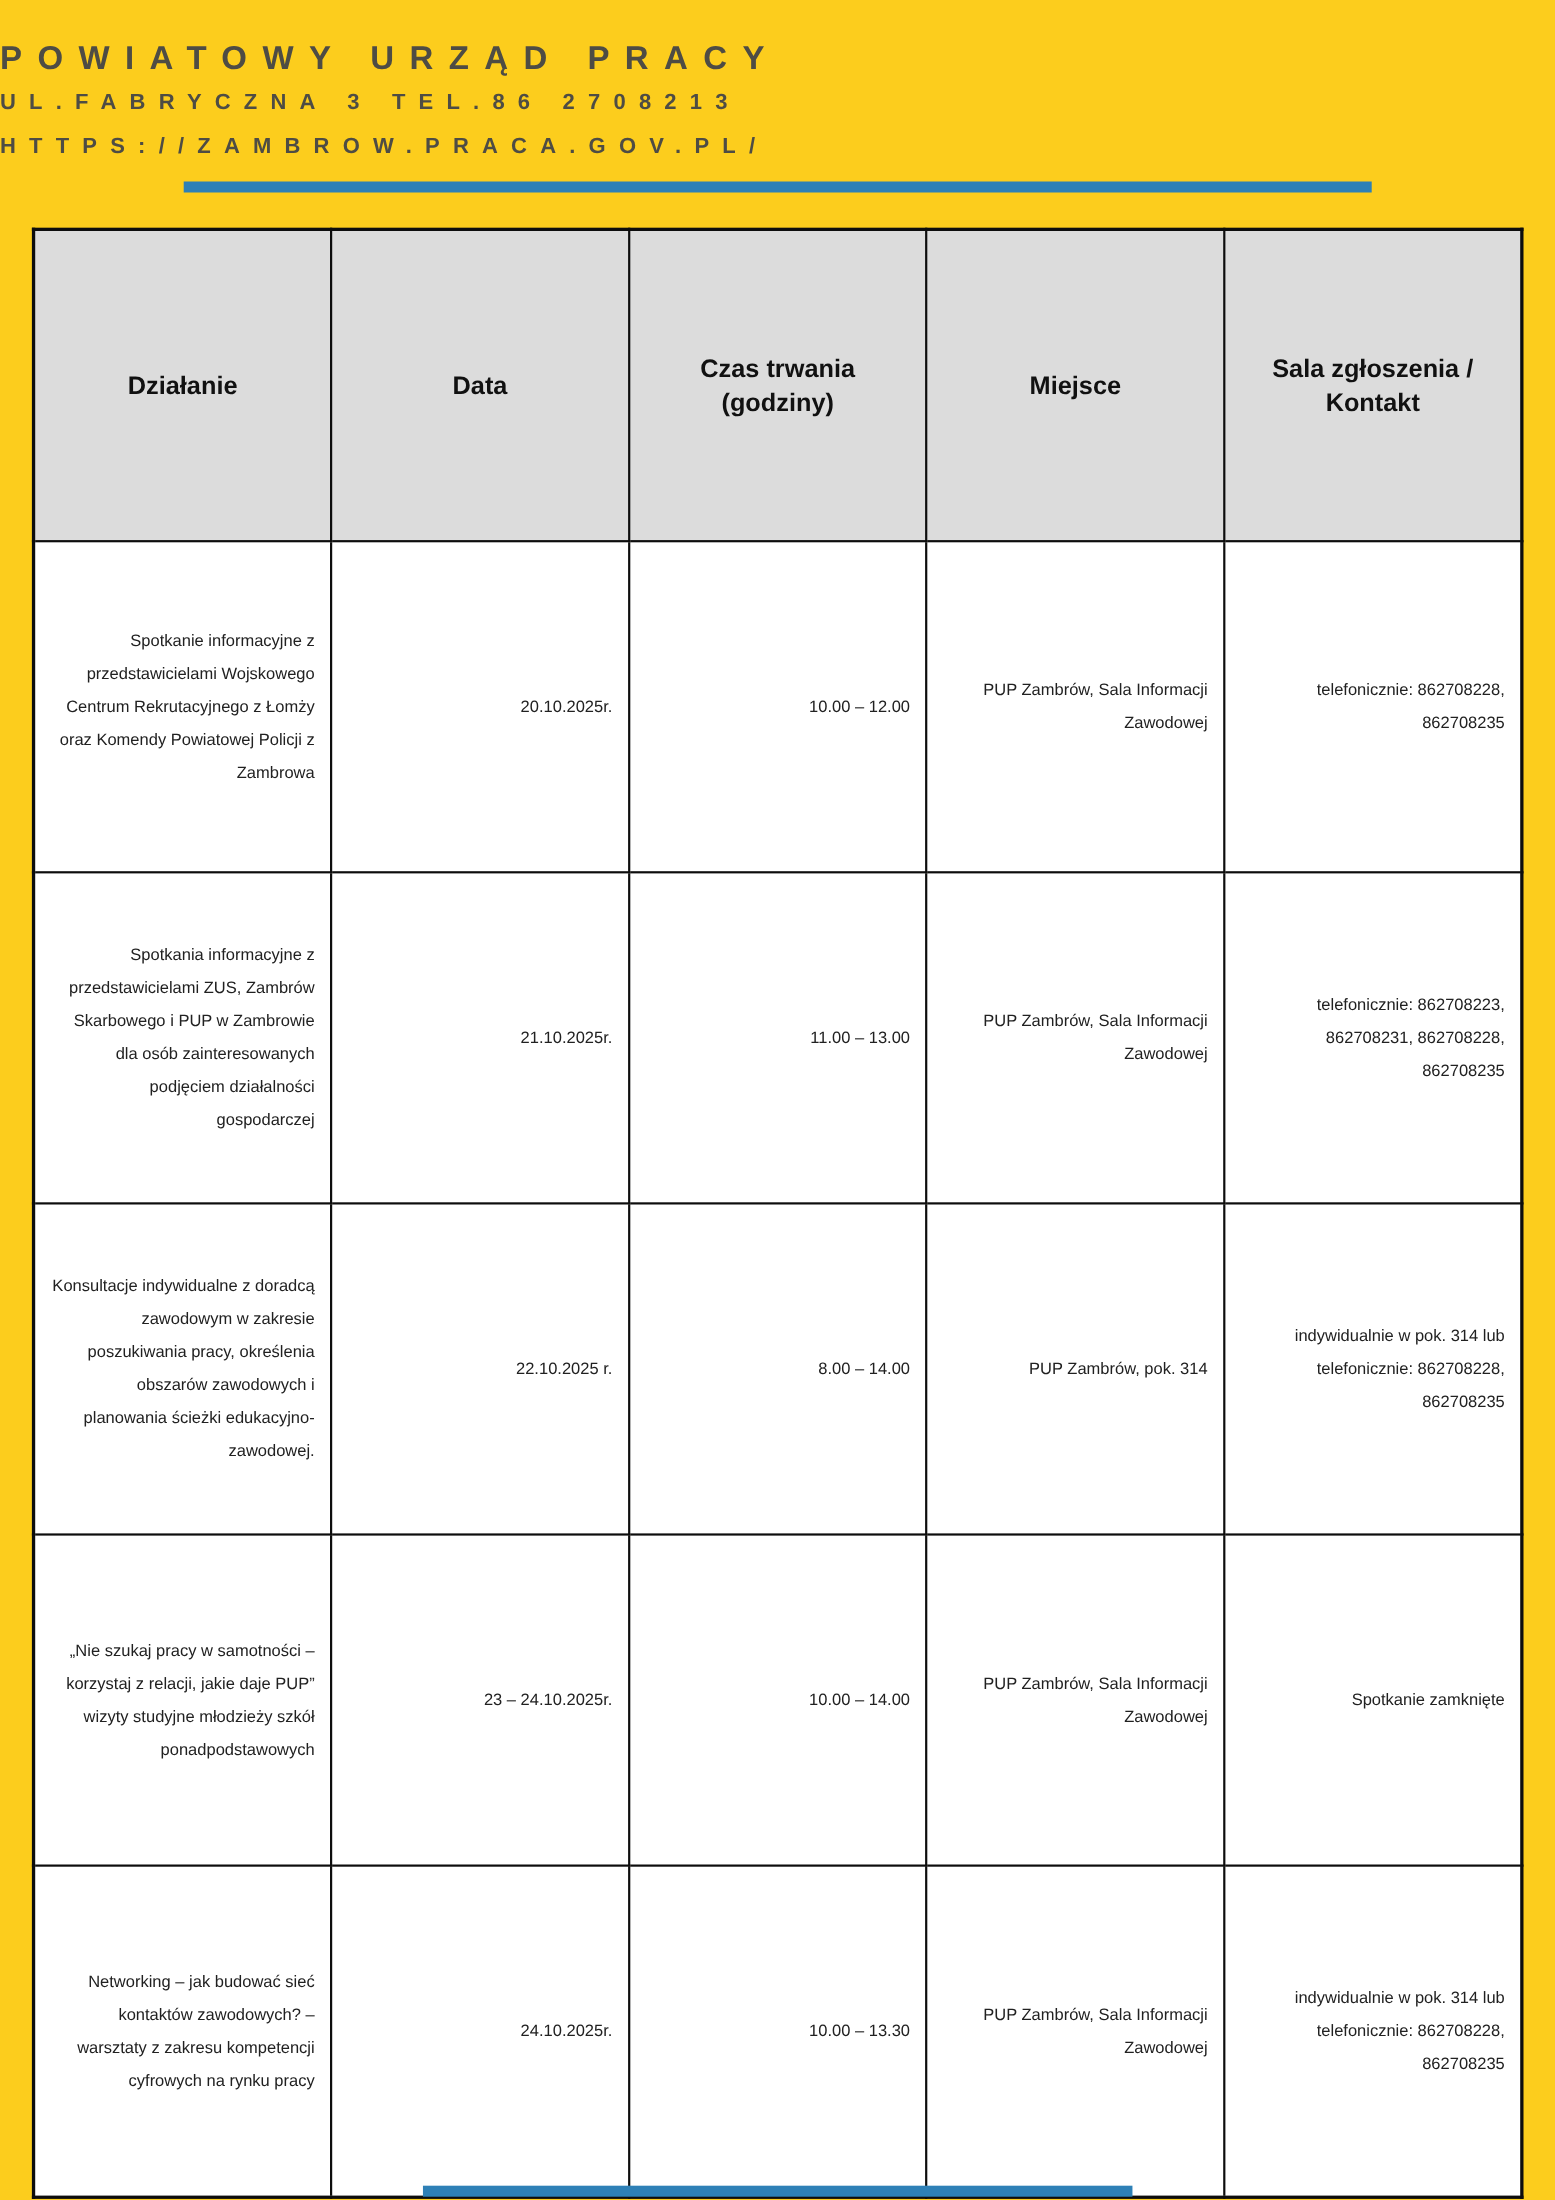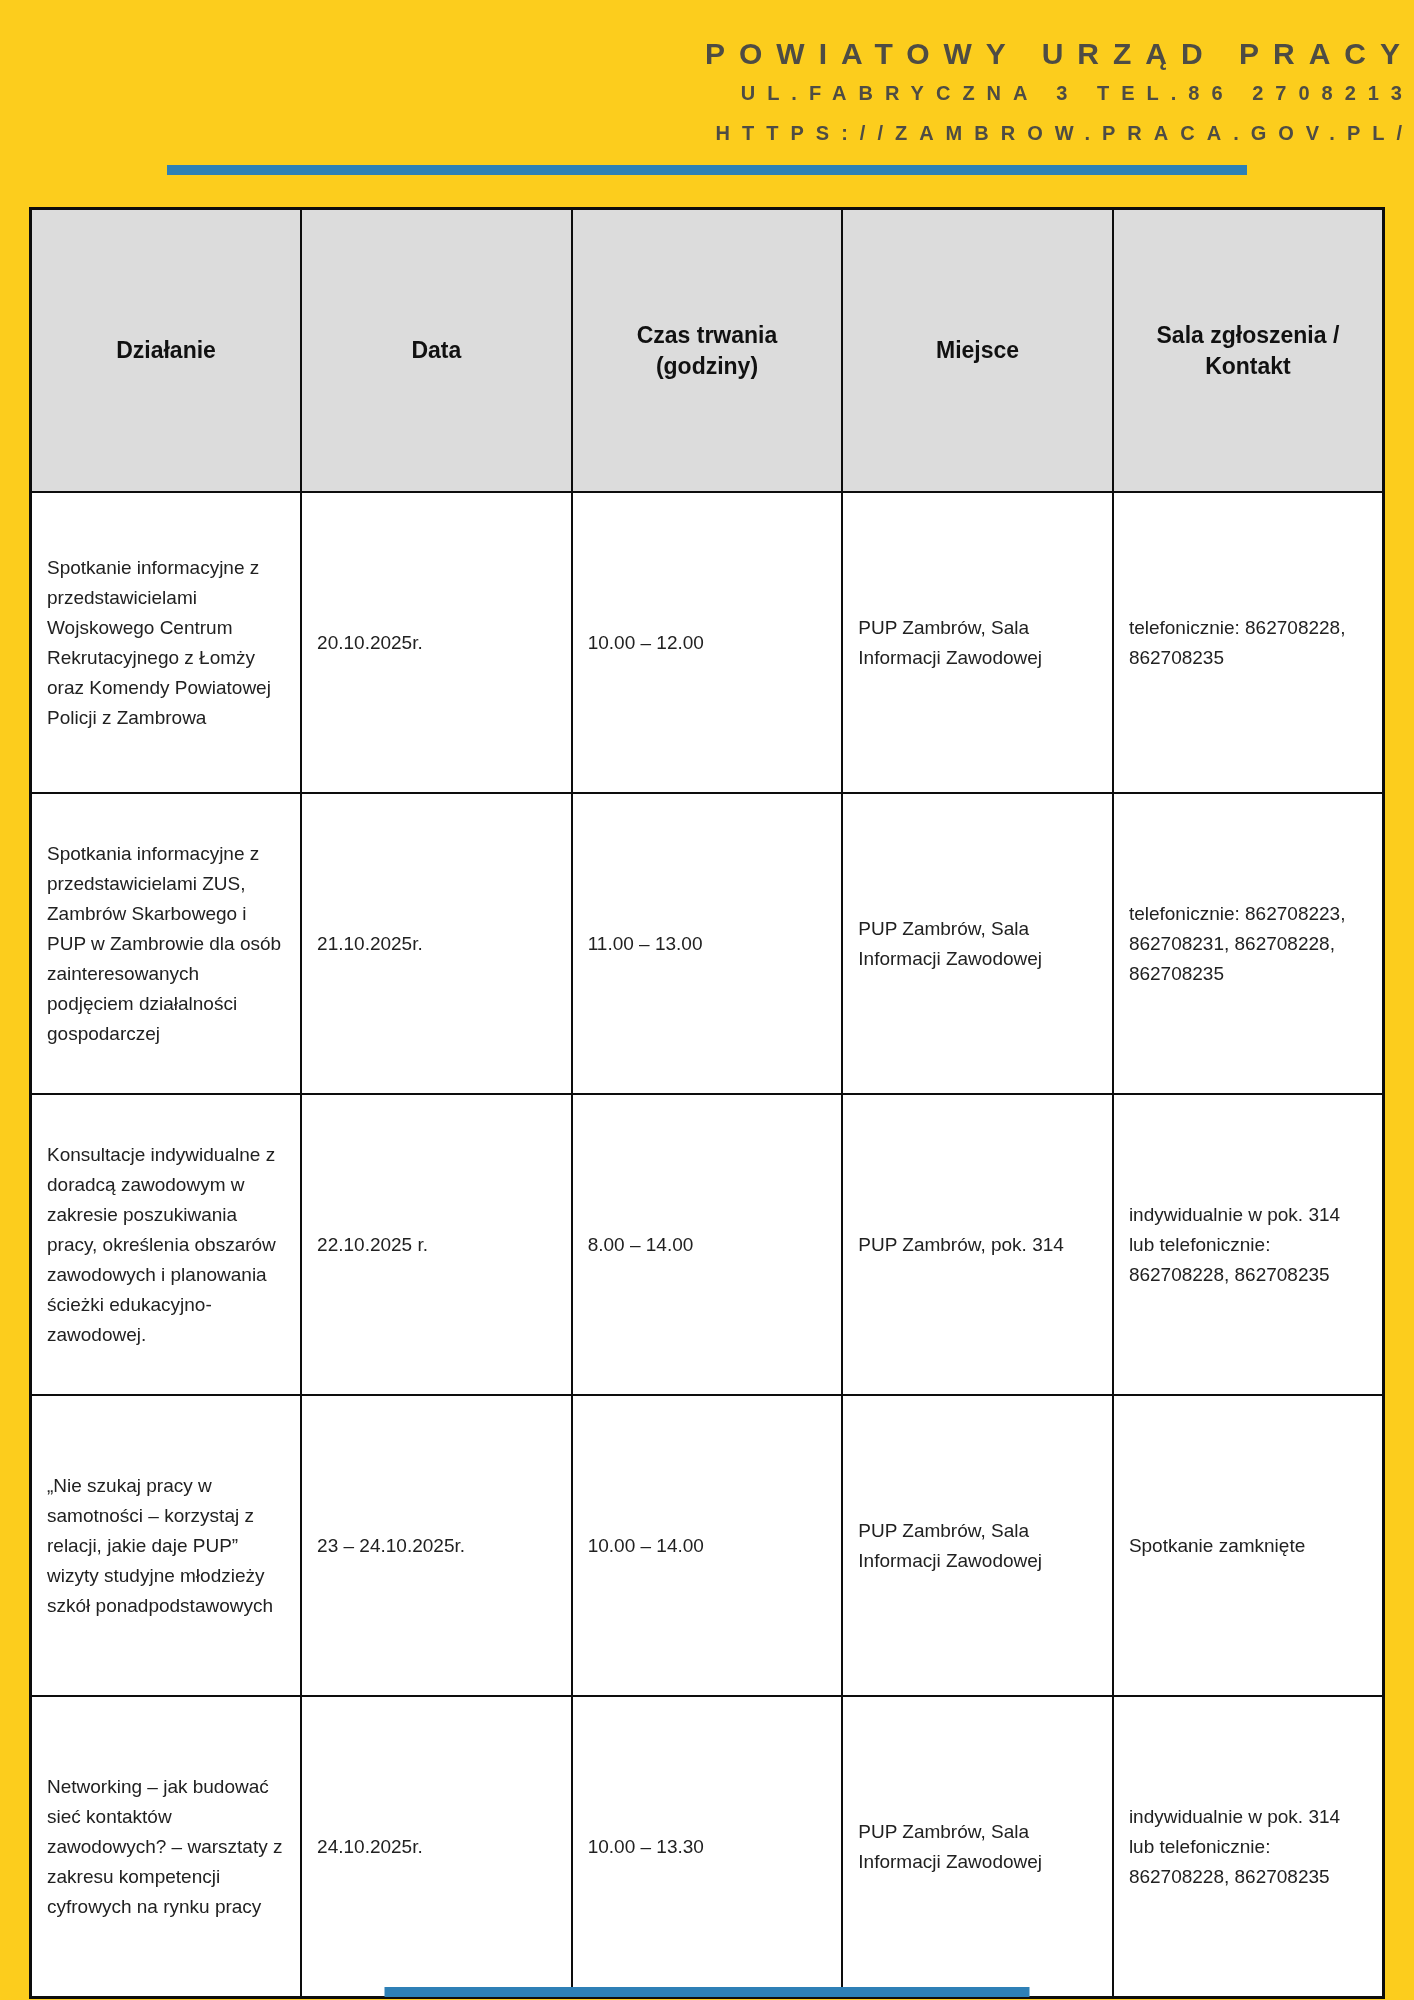"POWIATOWY URZĄD PRACY" .top-header { text-align: right -> left }
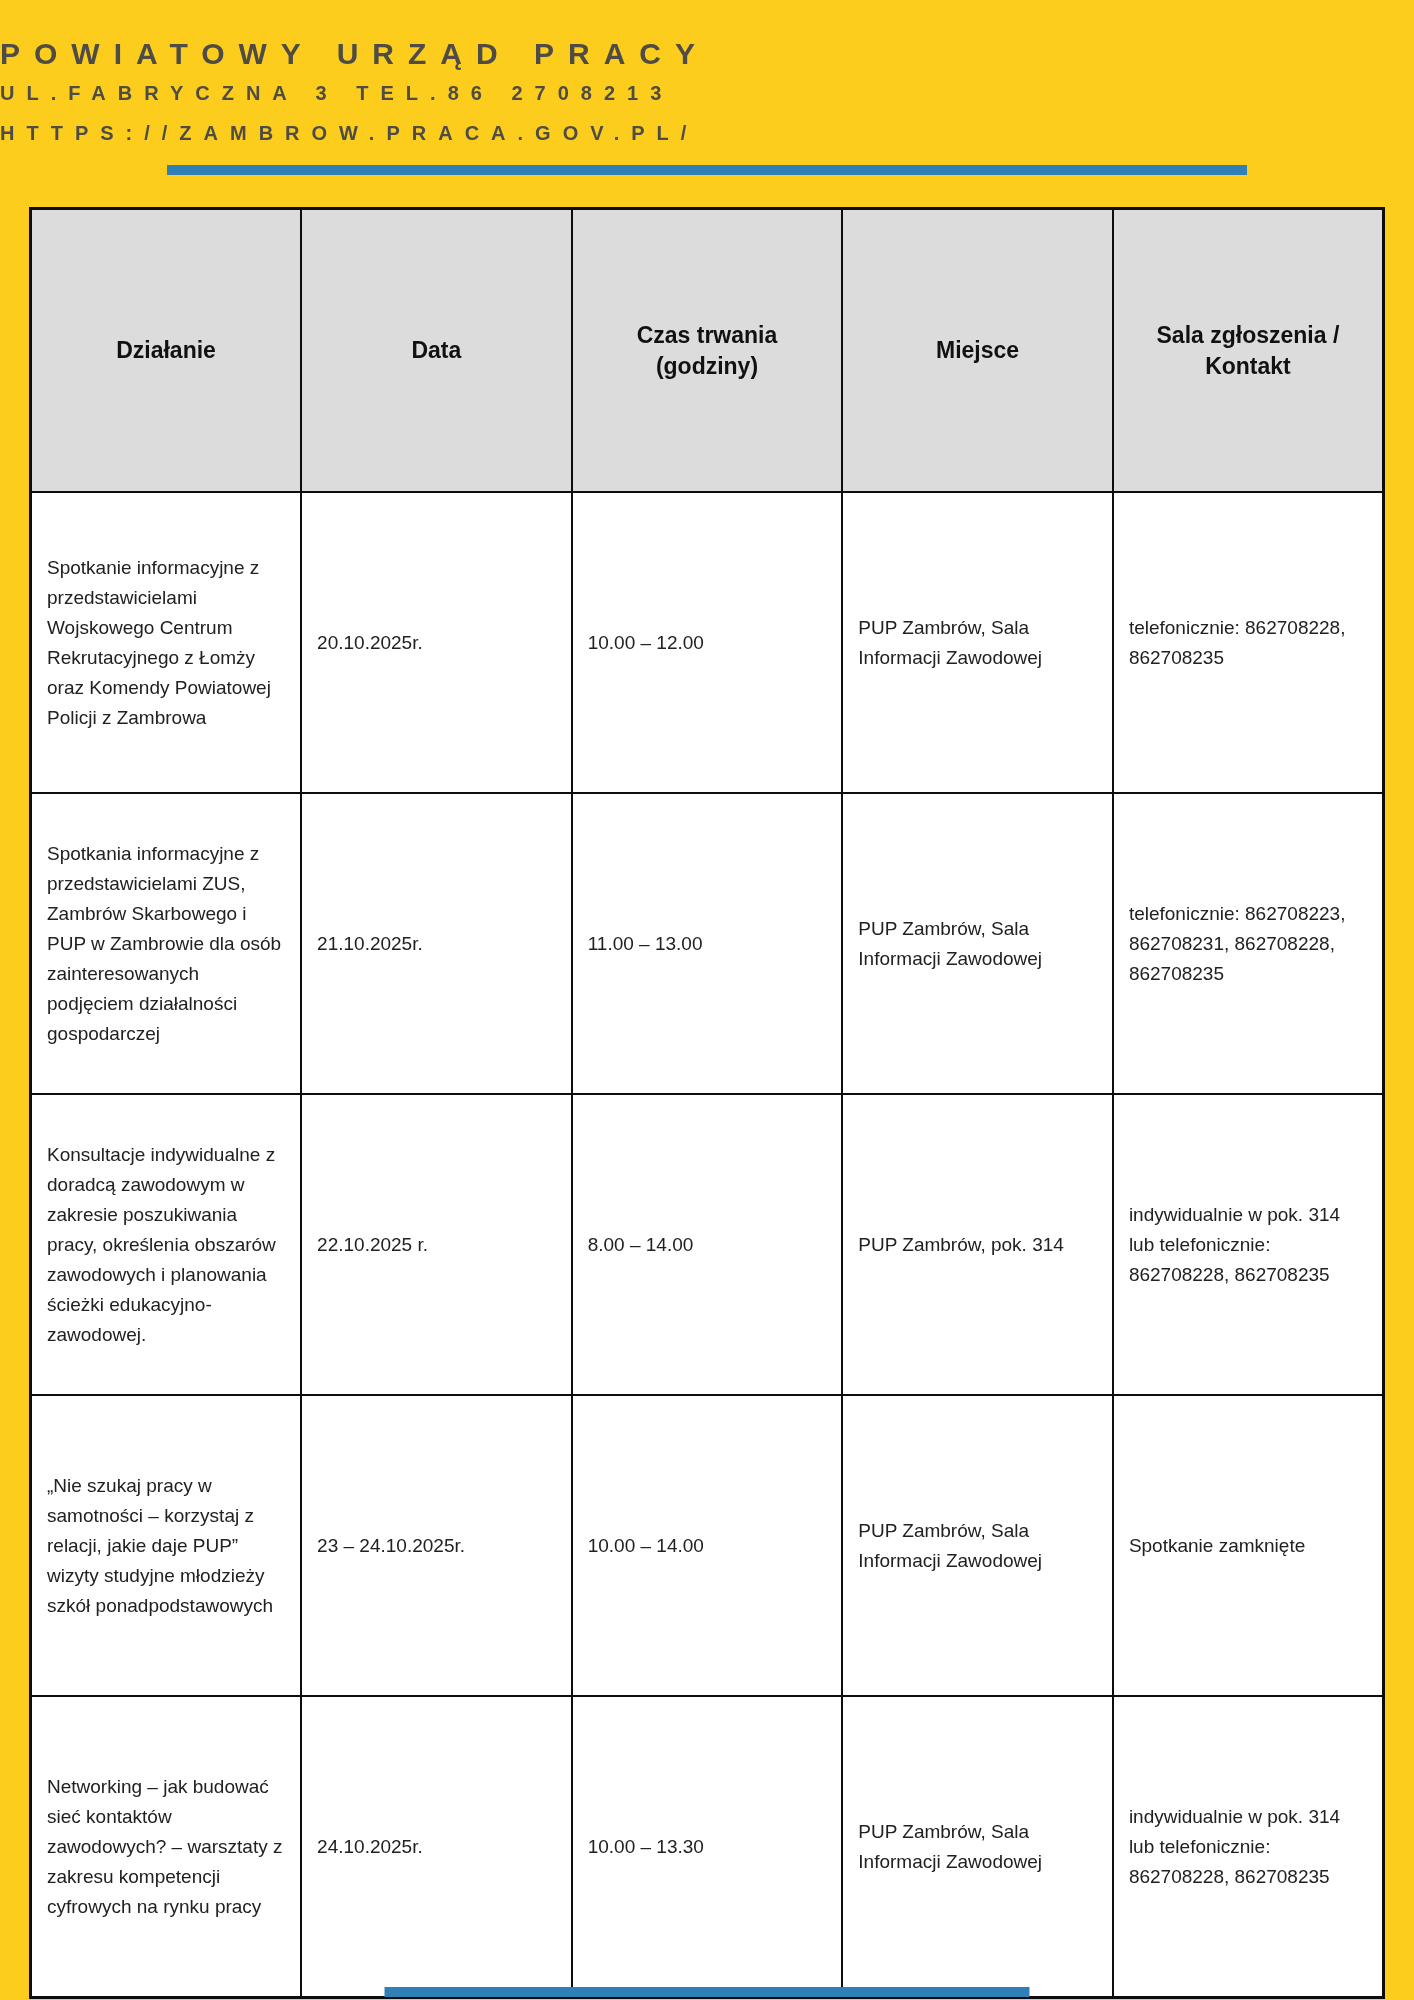"Spotkanie informacyjne z" table.schedule td { font-size: 19px -> 15px; text-align: left -> right }
